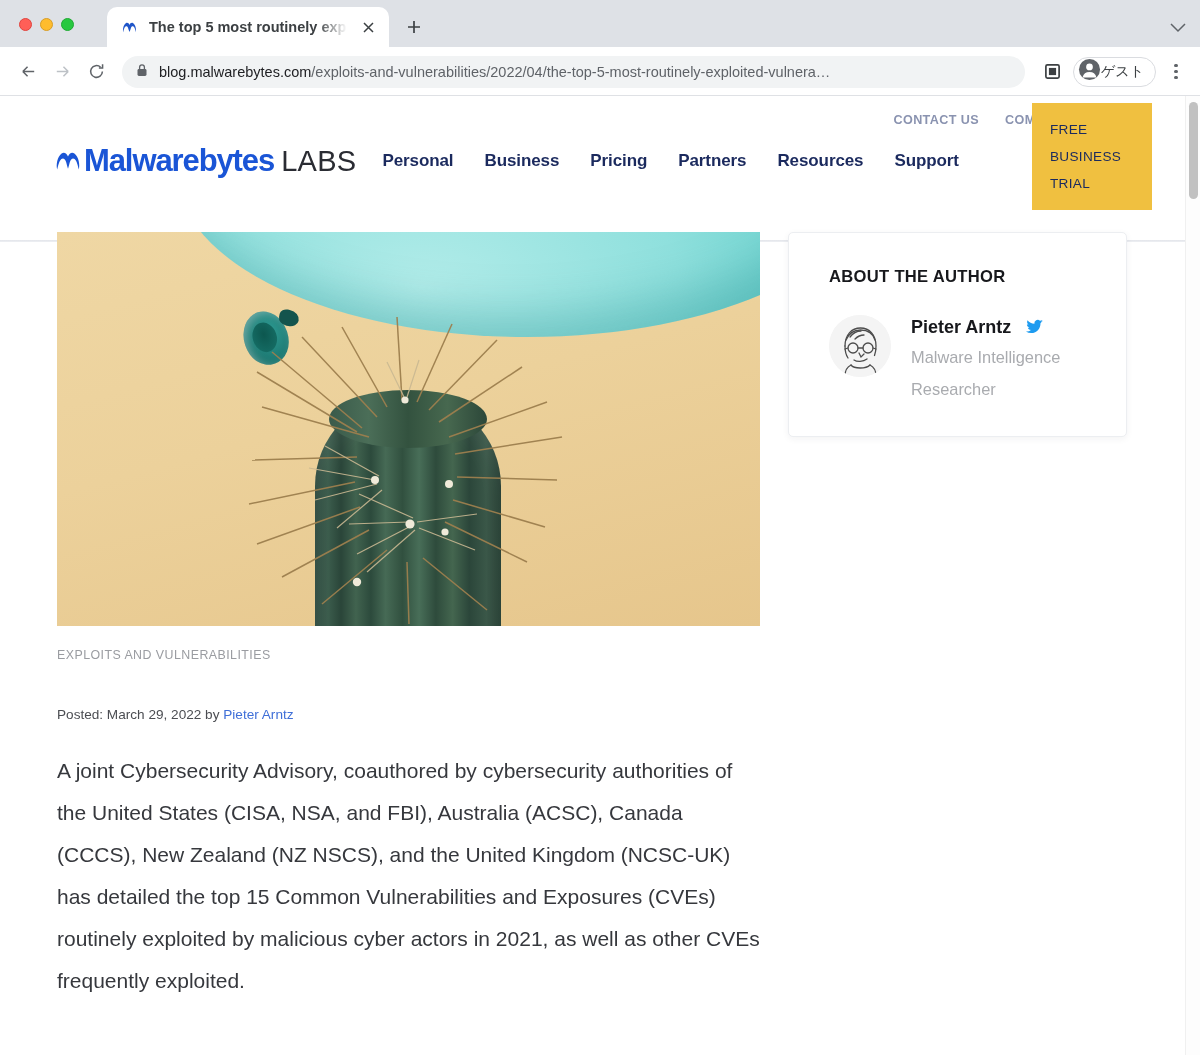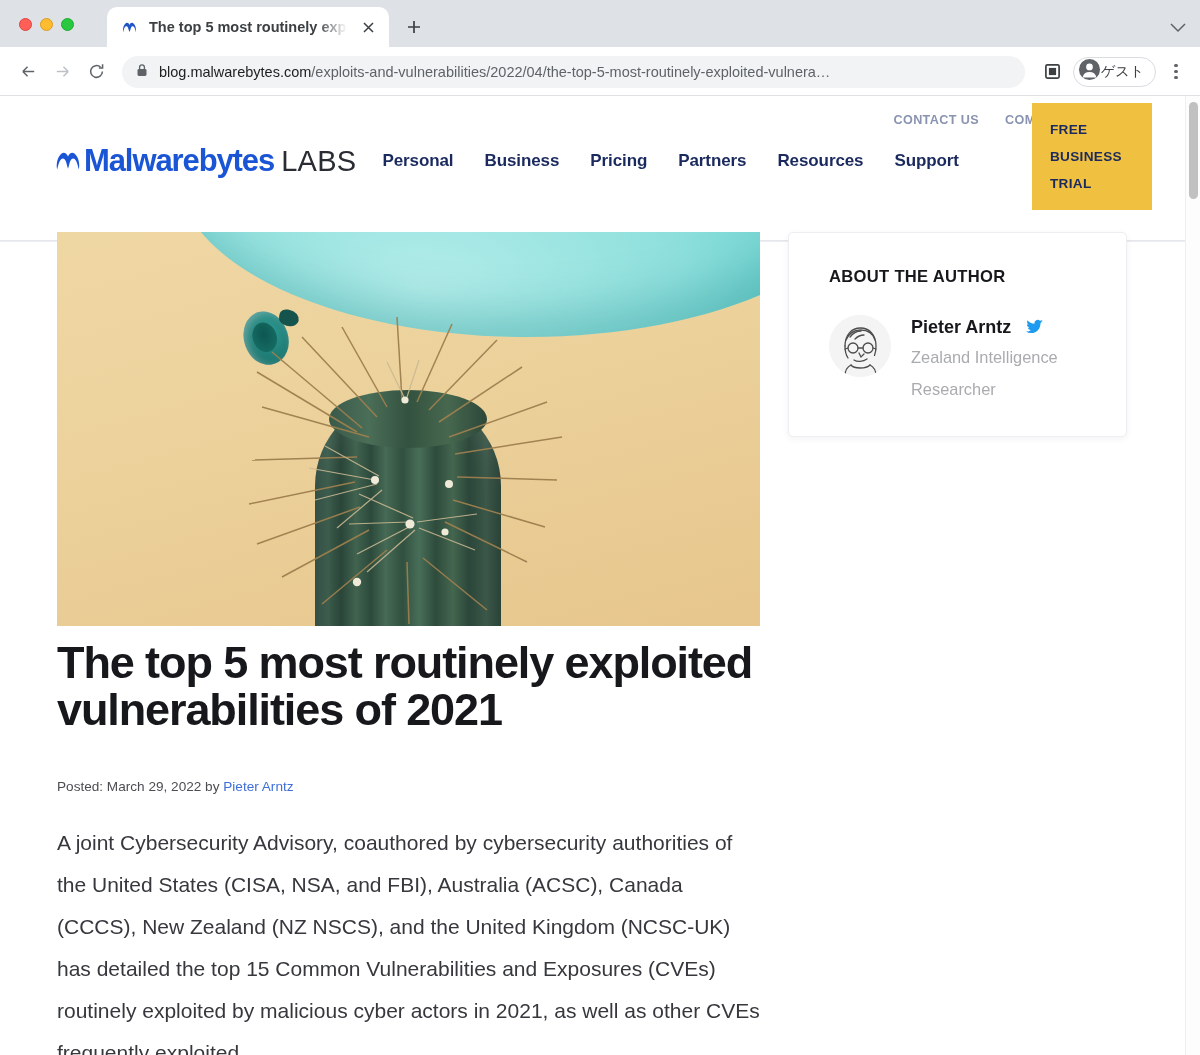"FREE" .trial-btn span { font-weight: 700 -> 400 }
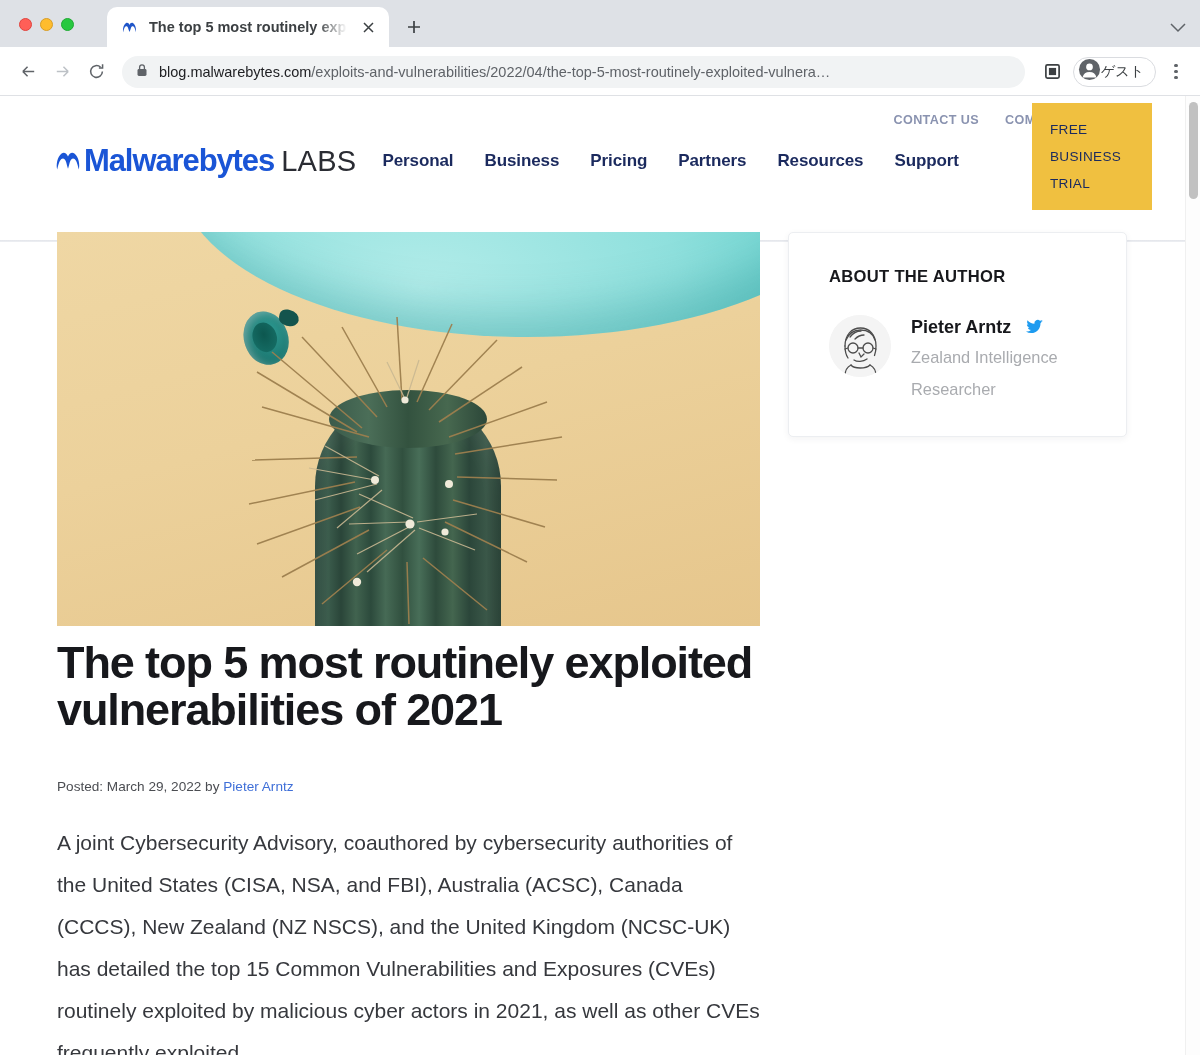"Zealand Intelligence Researcher" div.author-role { text: Zealand -> Malware }
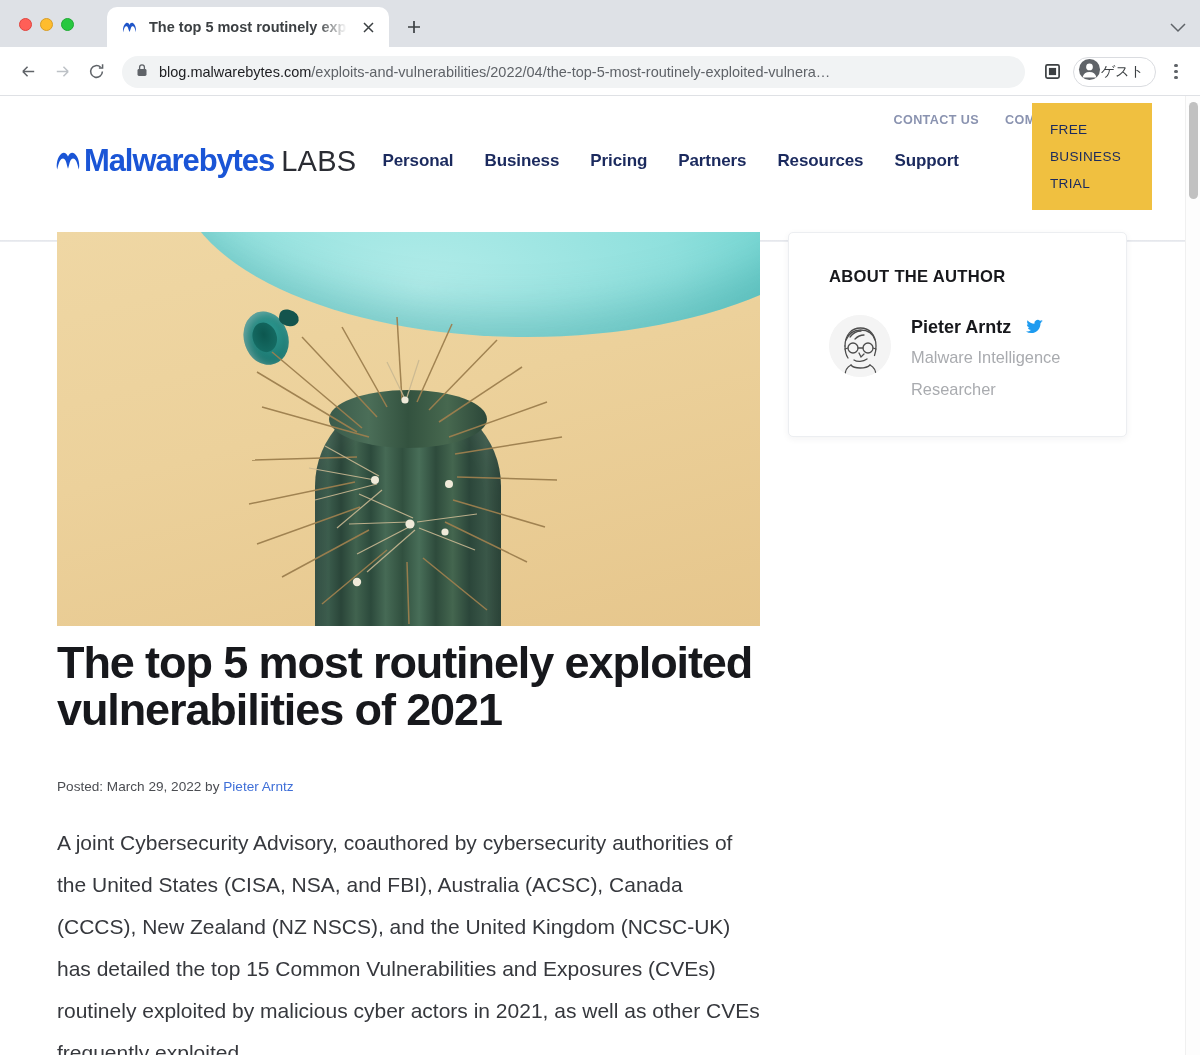"EXPLOITS AND VULNERABILITIES" div.kicker { html: none -> <div>EXPLOITS AND VULNERABILITIES</div> }
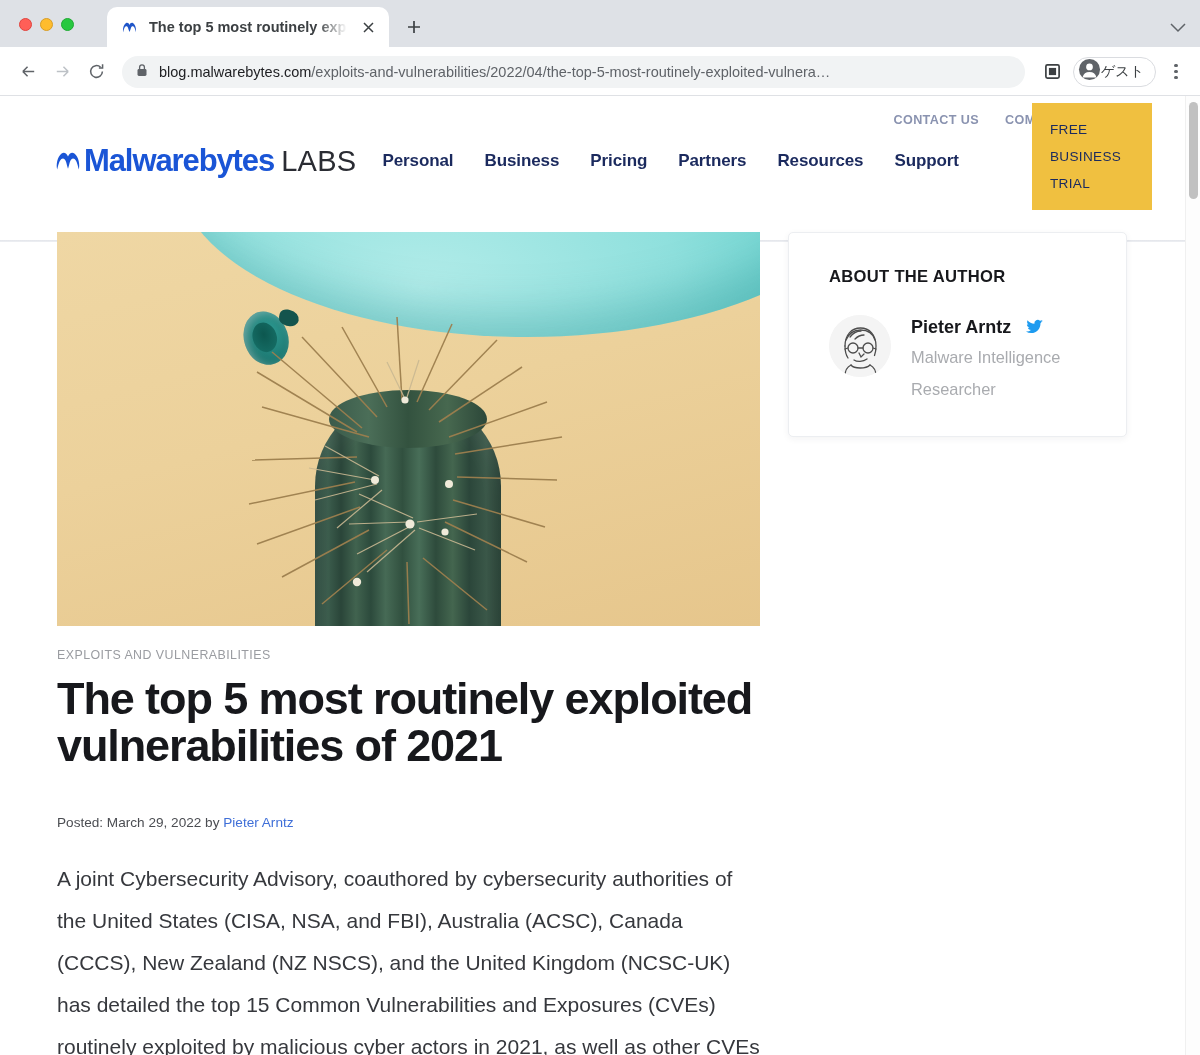"The top 5 most routinely exploited" h1.title { html: <h1>The top 5 most routinely exploited vulnerabilities of 2021</h1> -> none }
